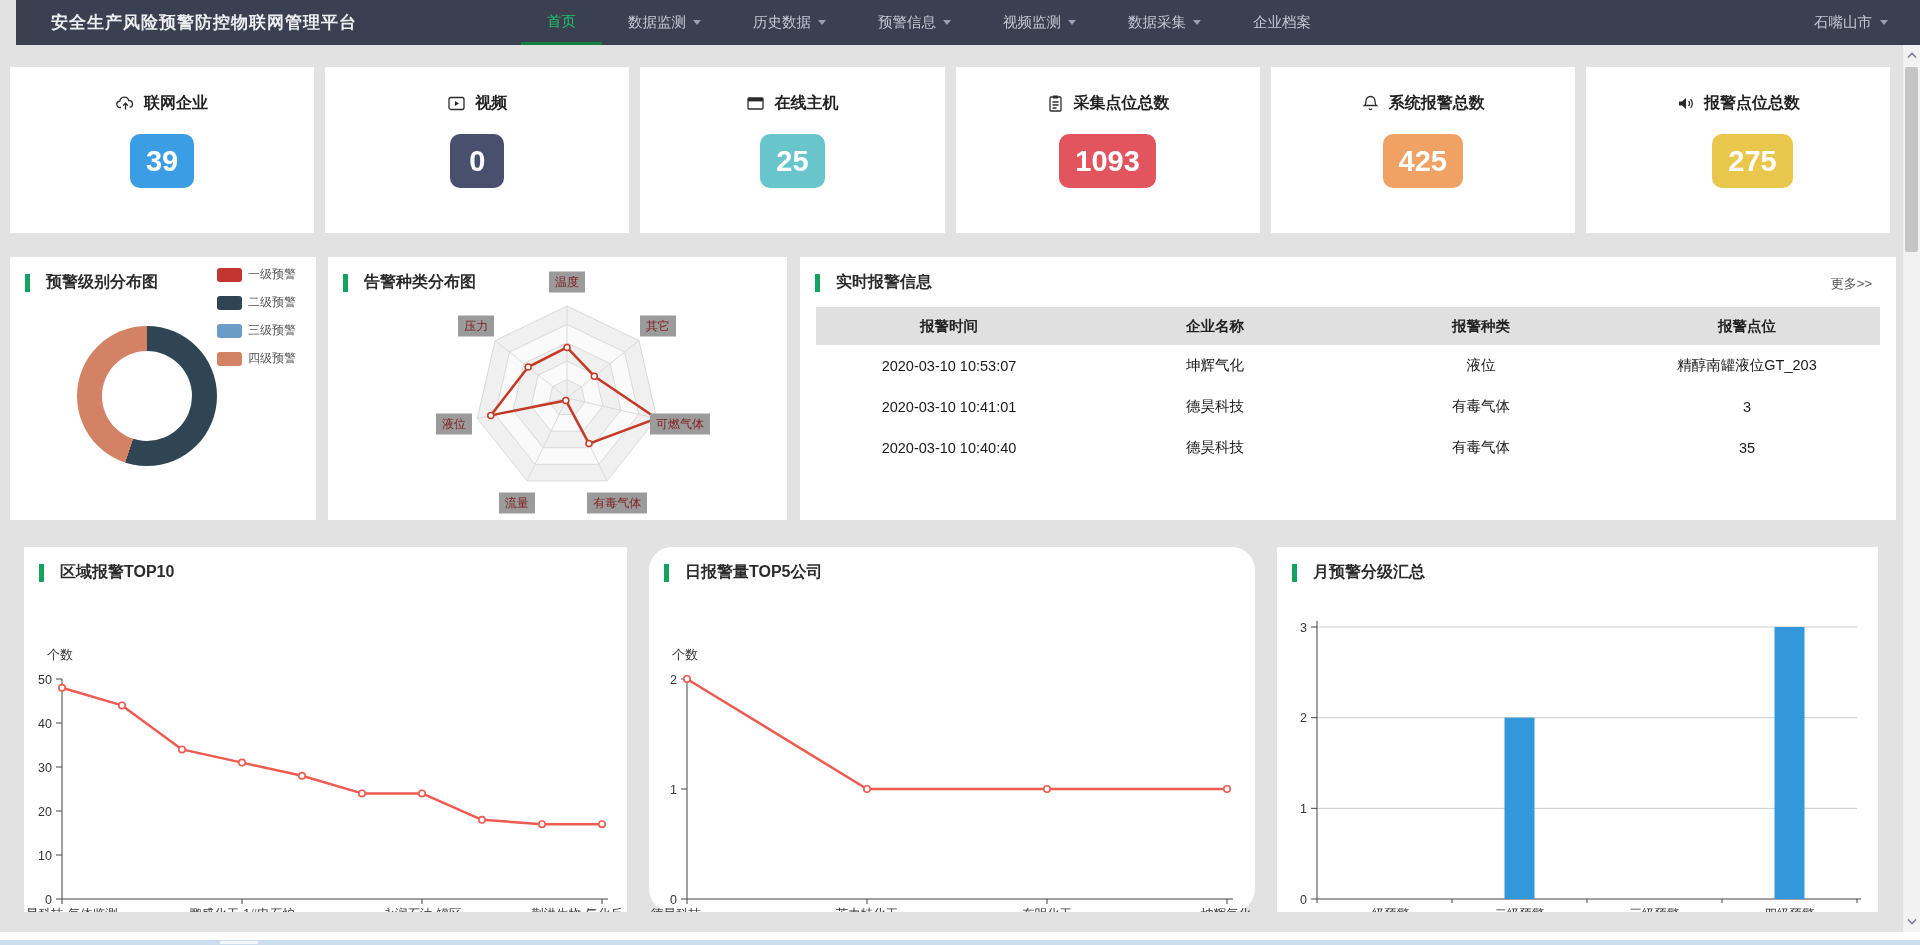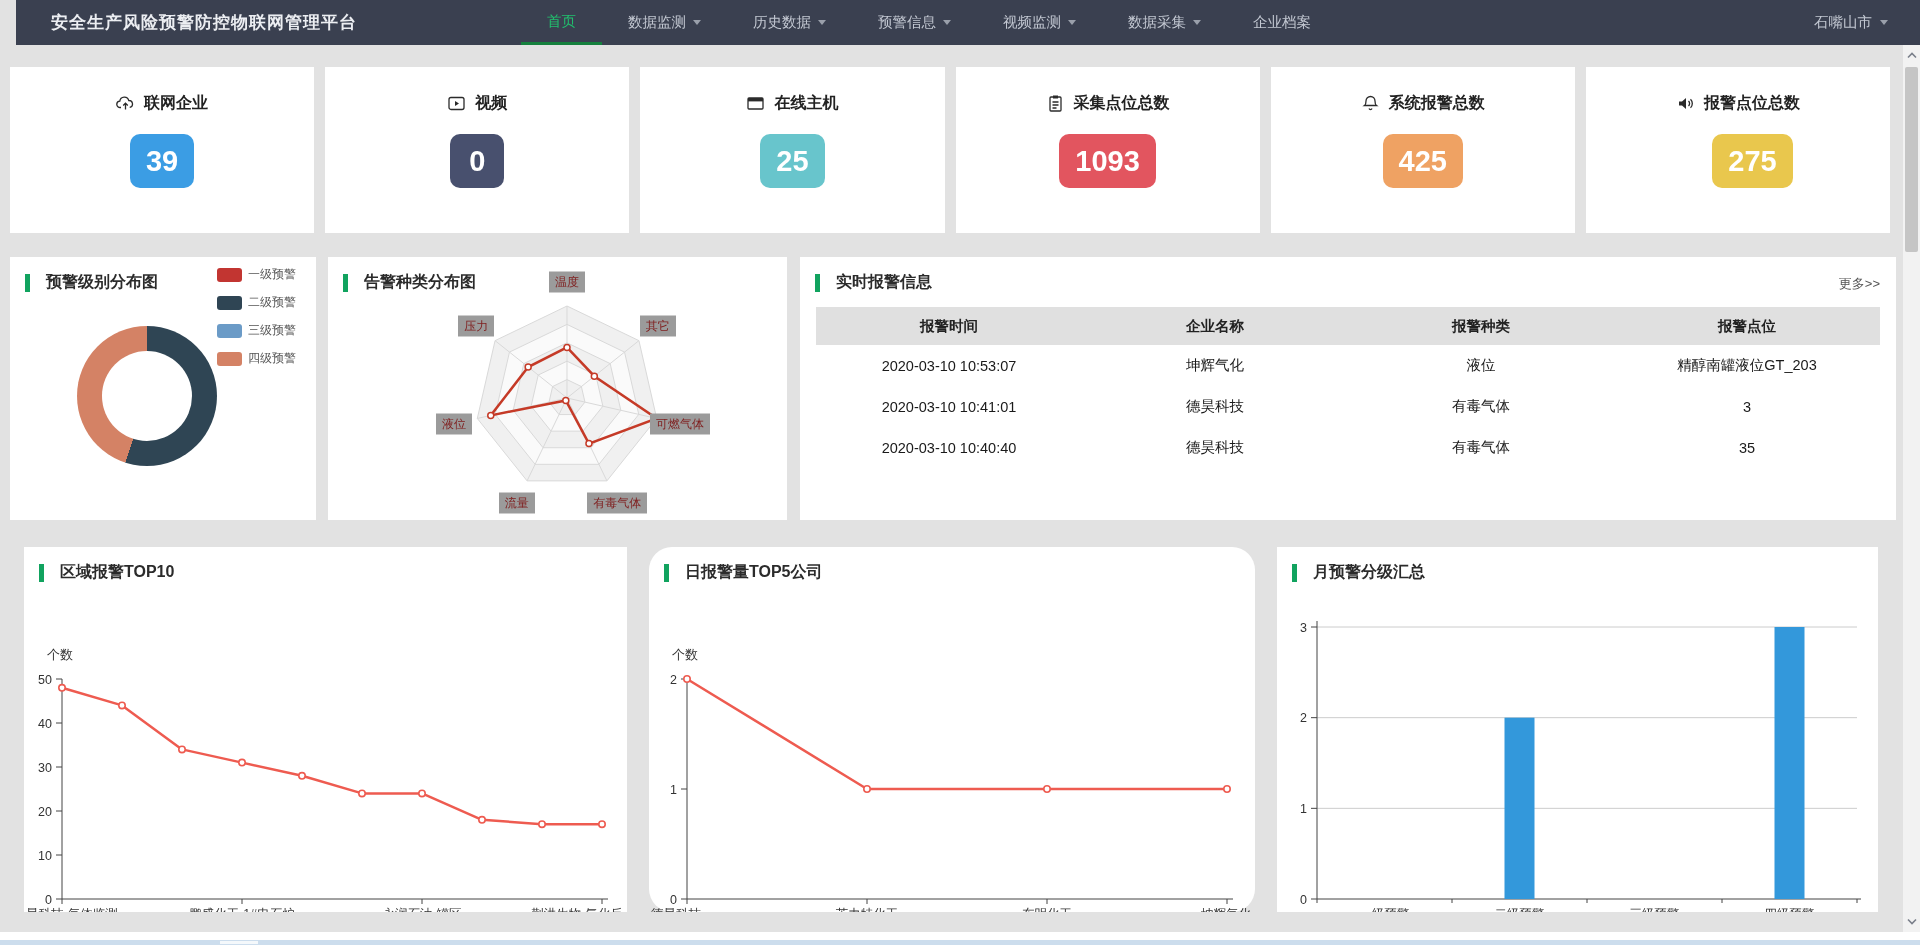"更多>>" .more-link { right: 16px -> 24px }
